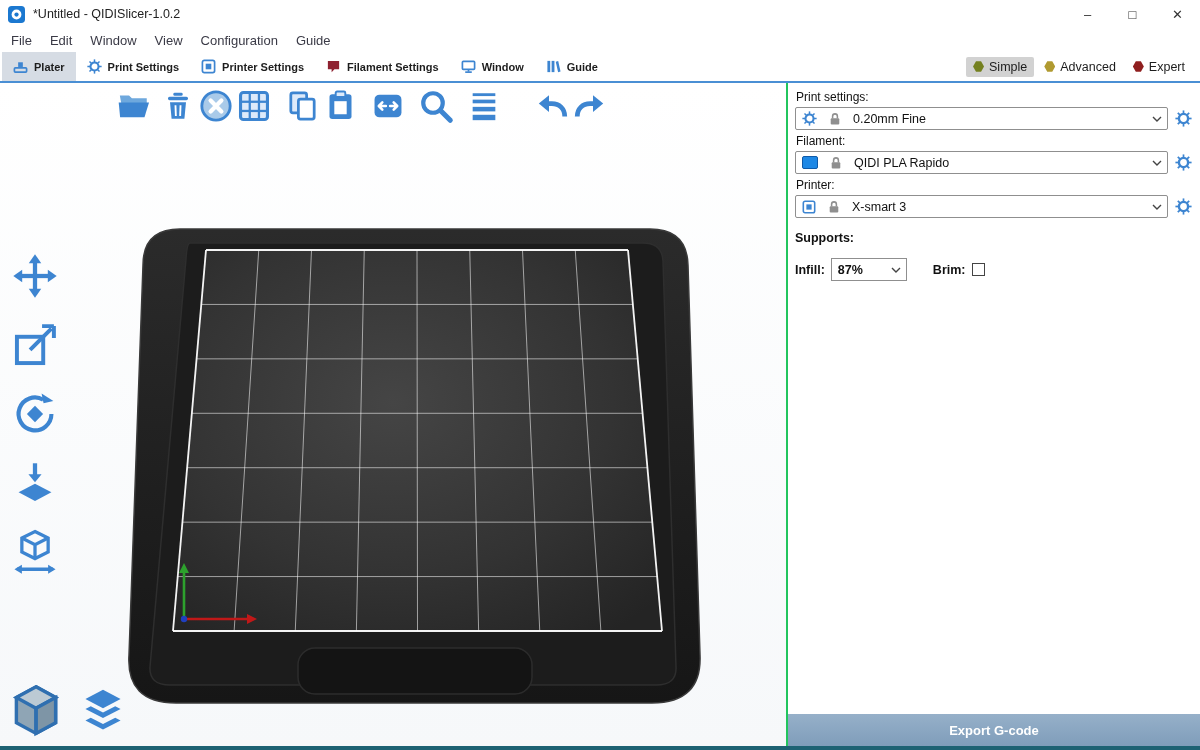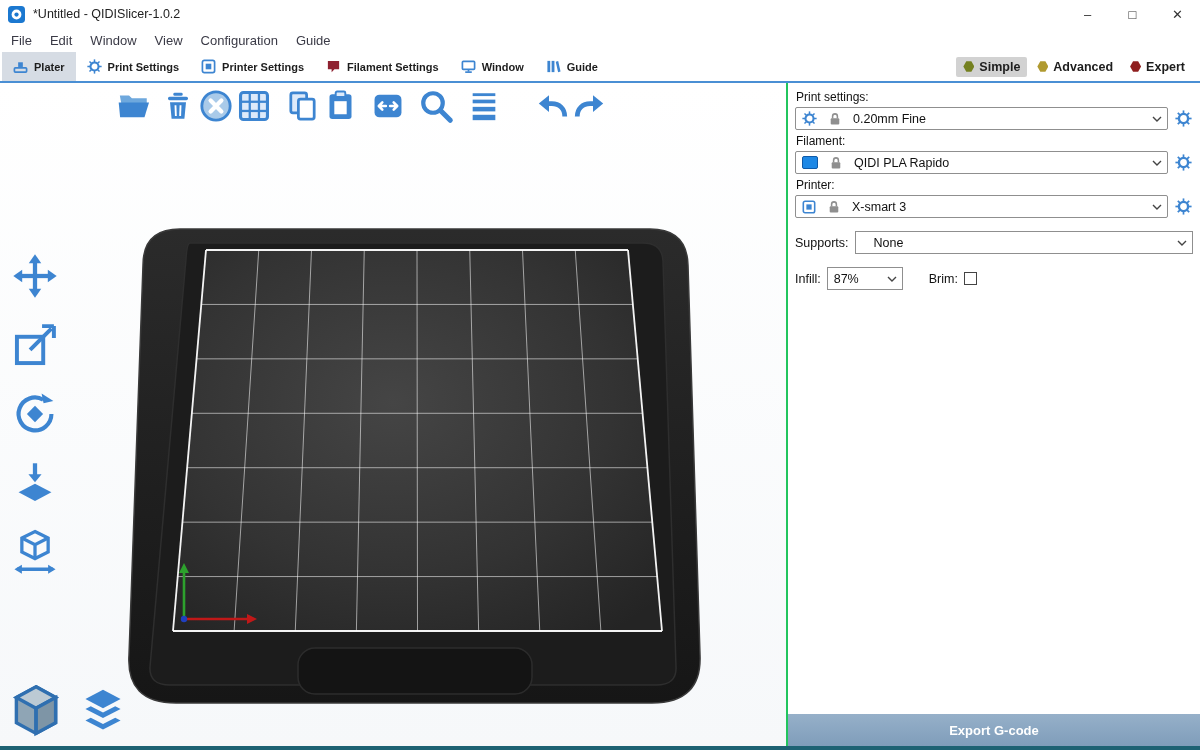"Simple" .mode { font-weight: bold -> normal }
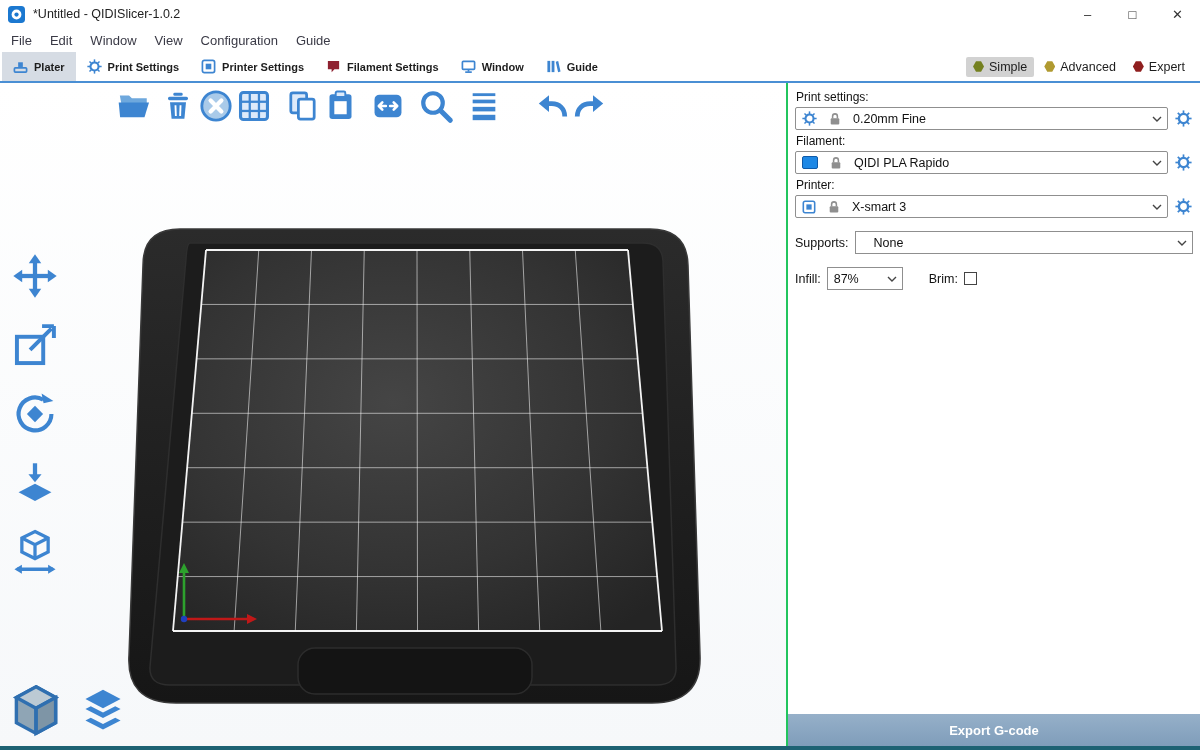"Supports:" .row-inline { font-weight: none -> bold }
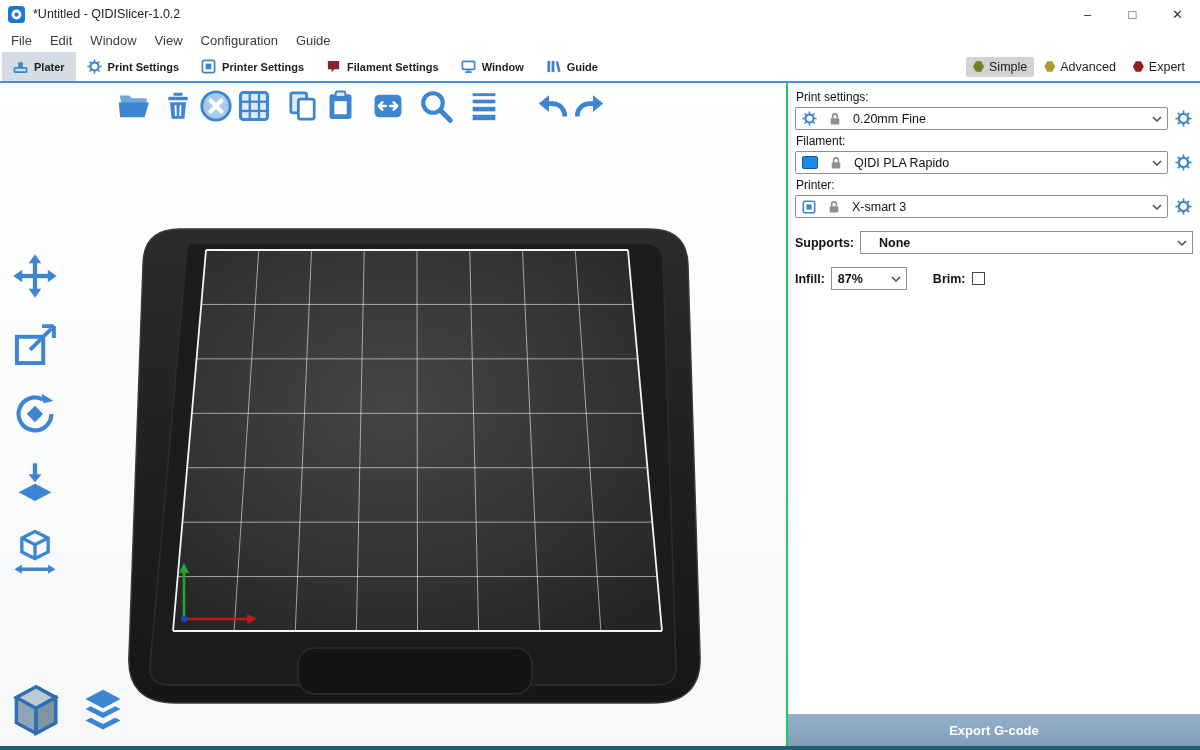"None" div.supports-combo { html: <div> <span>None</span> <svg> <use></use> </svg> </div> -> none }
